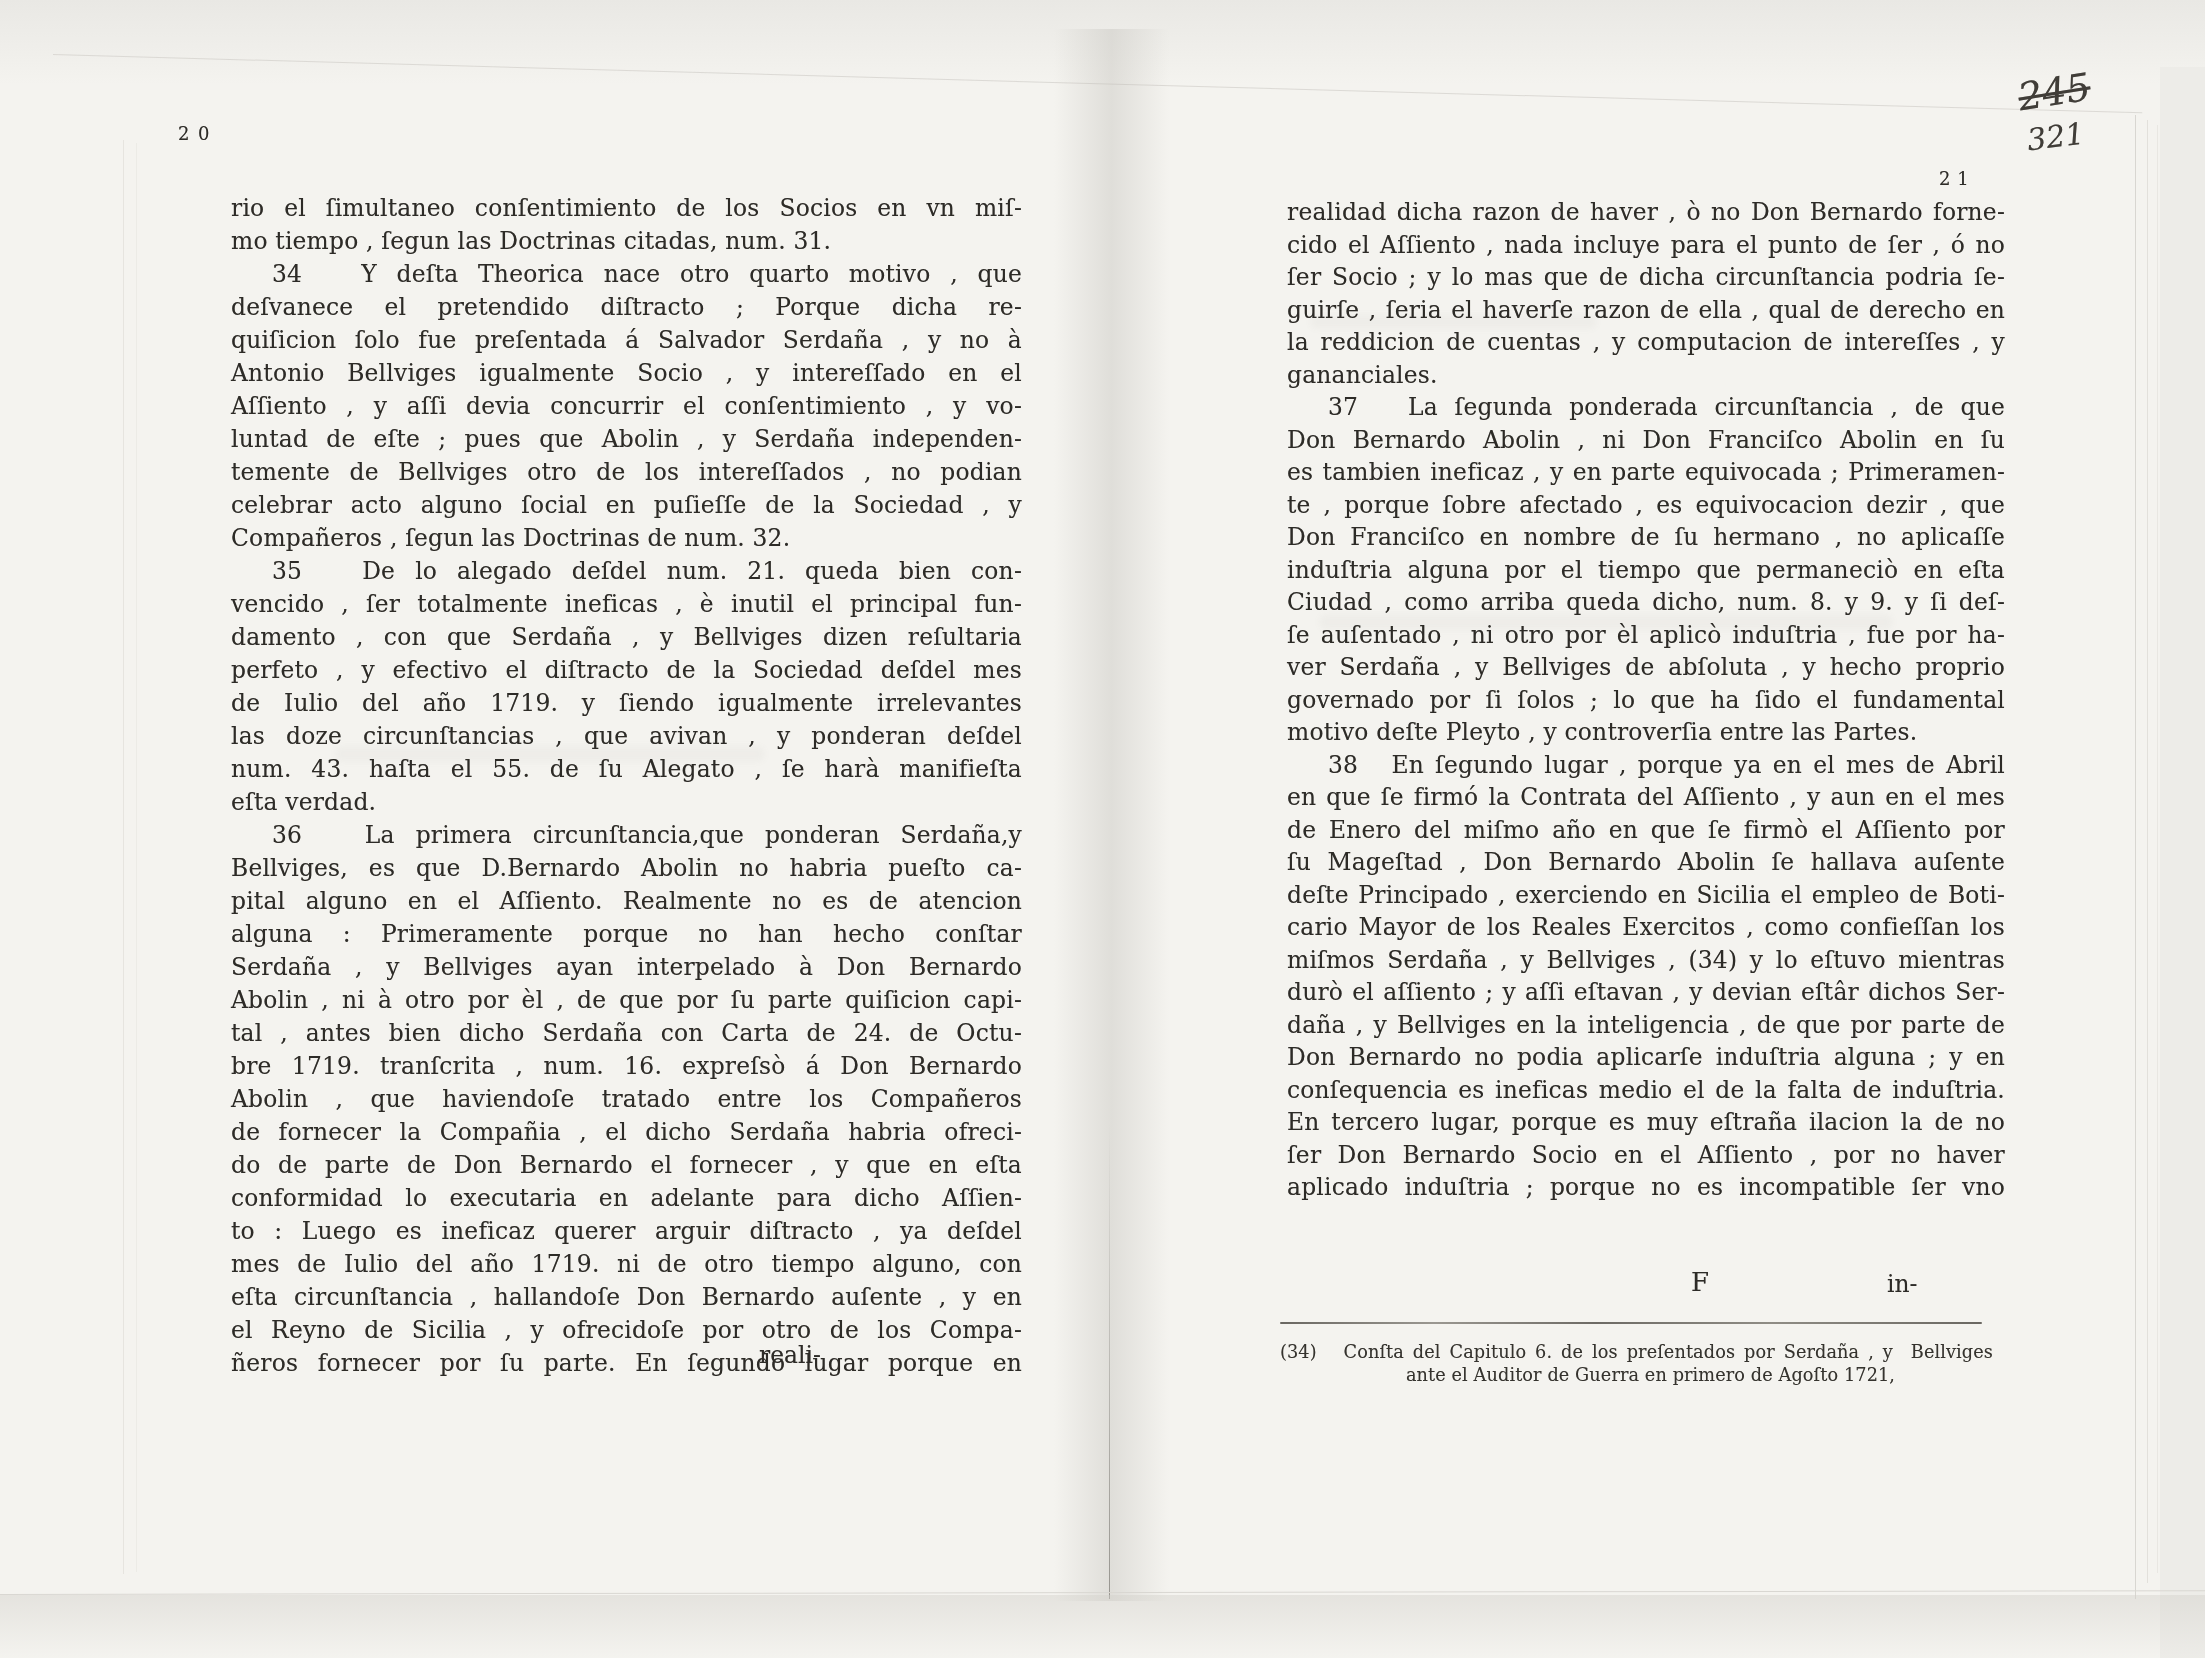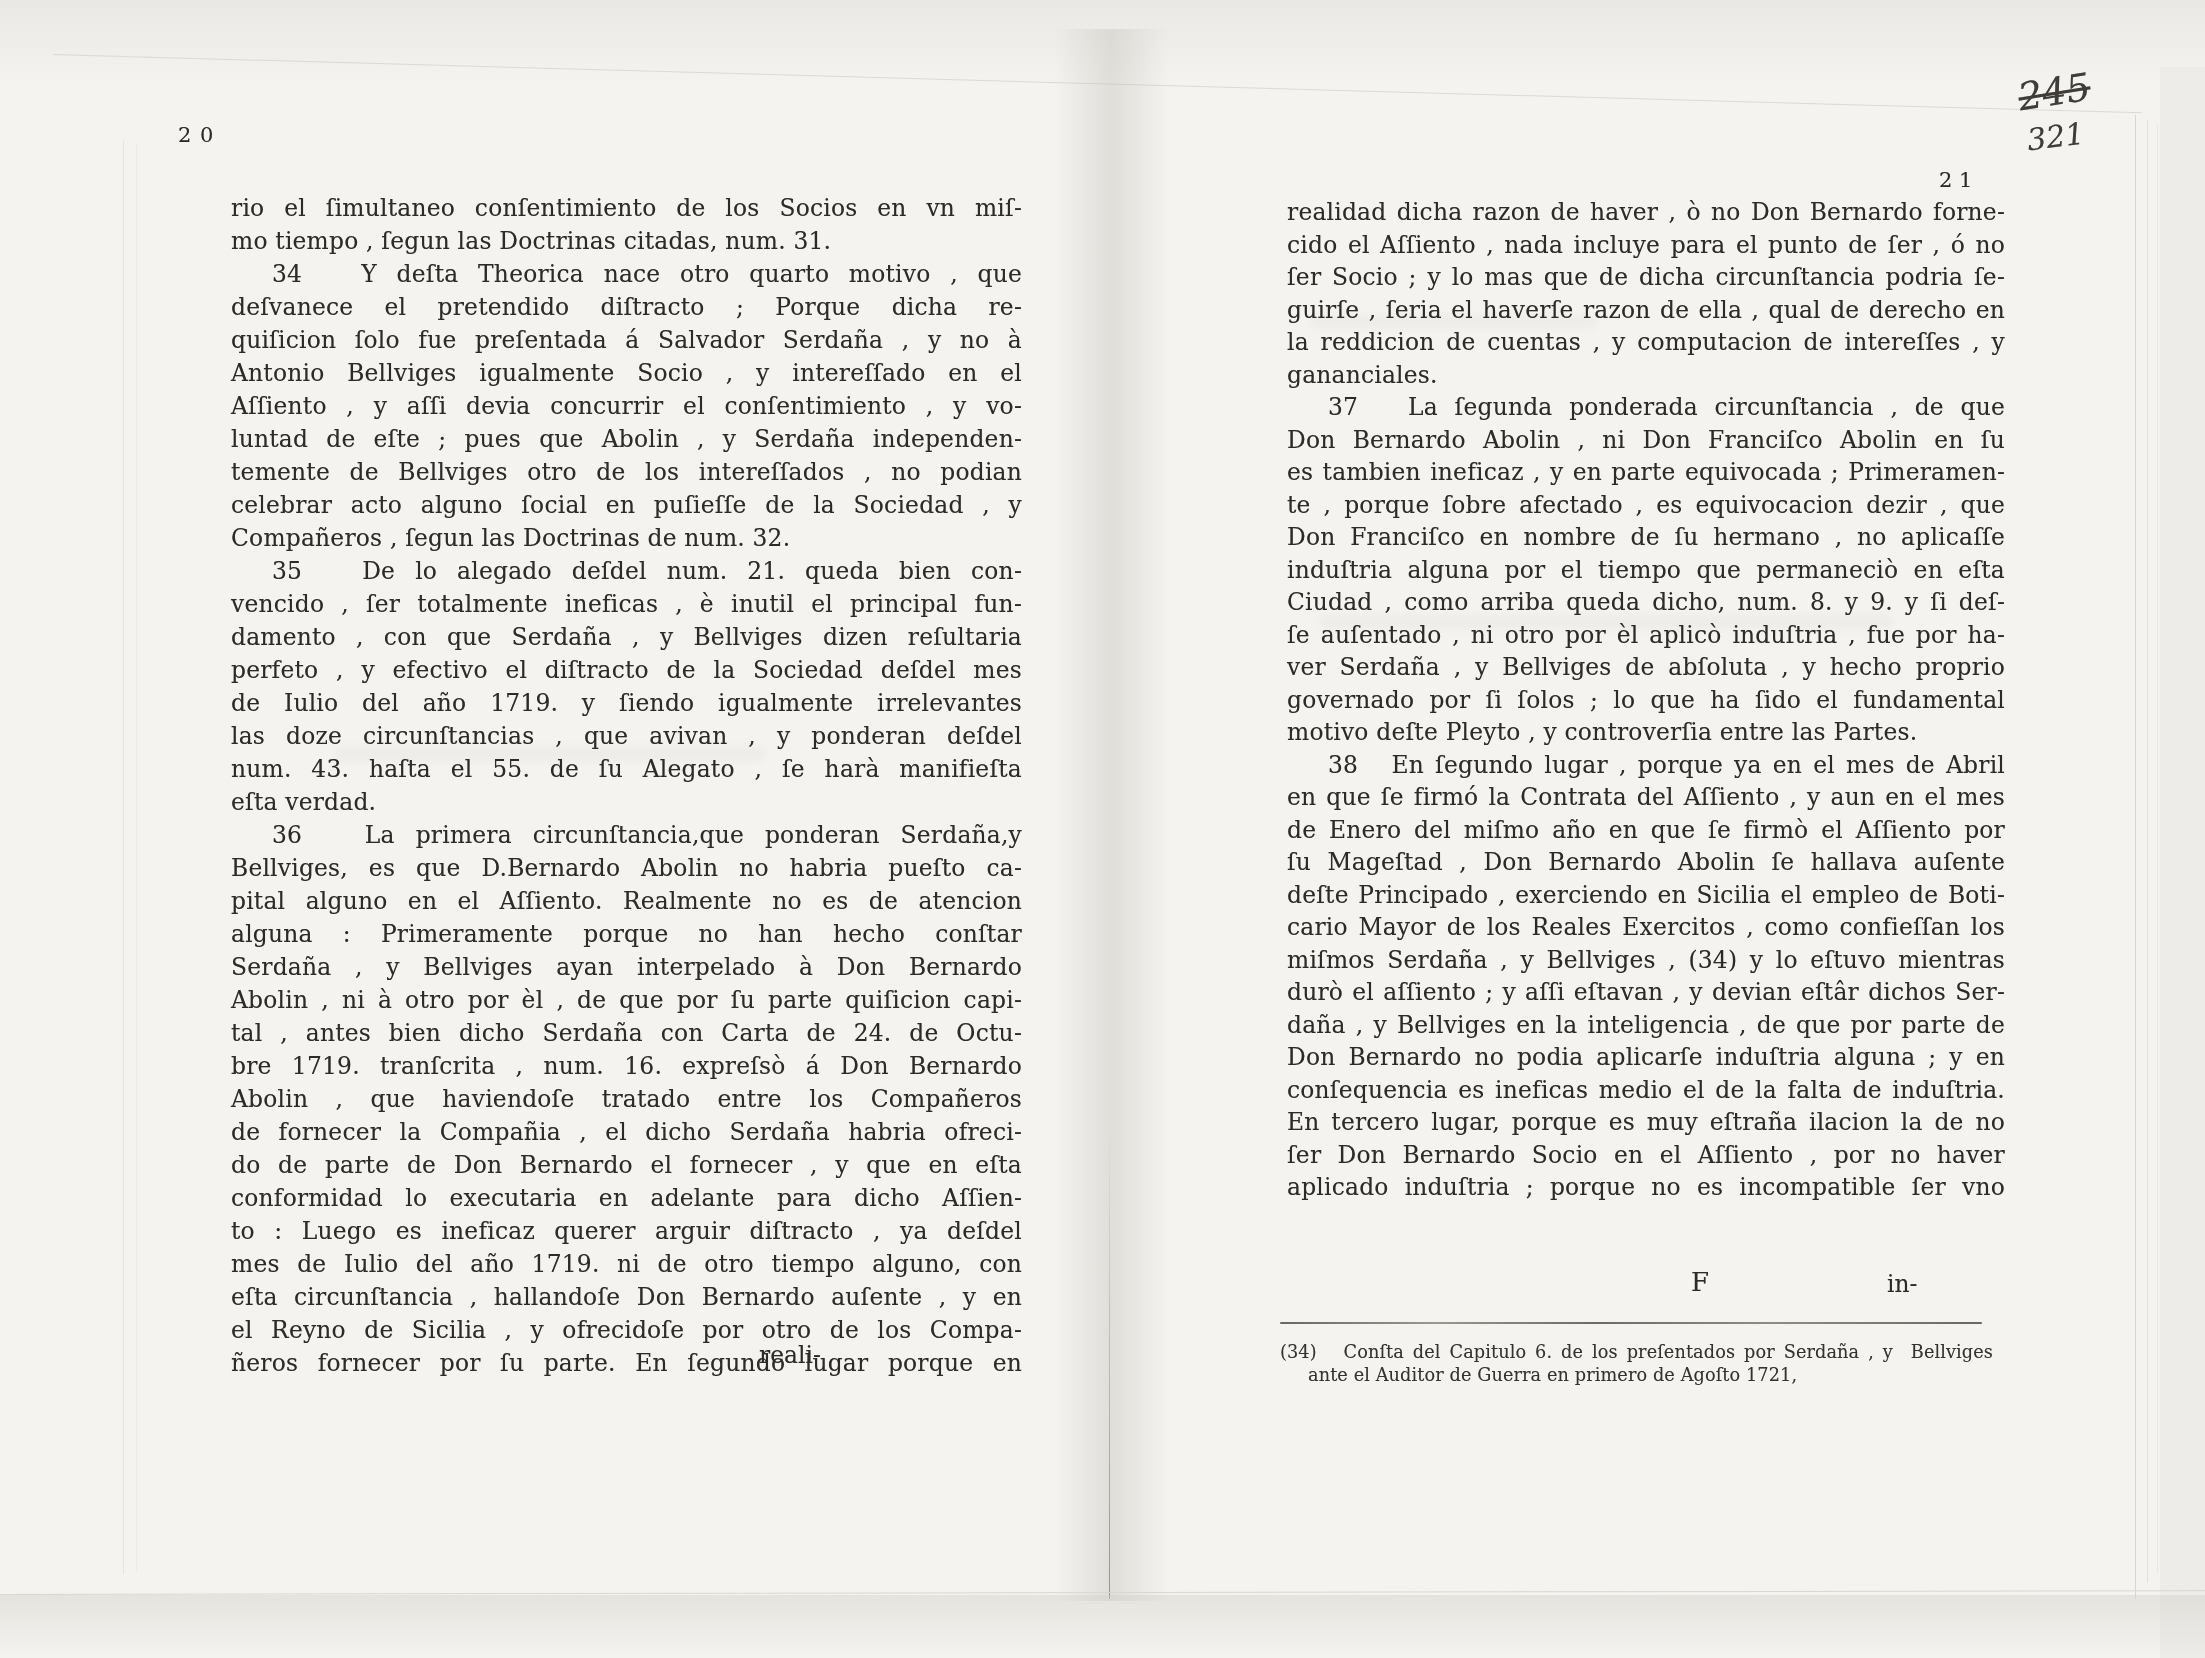"20" .pagenum { font-size: 21px -> 18px }
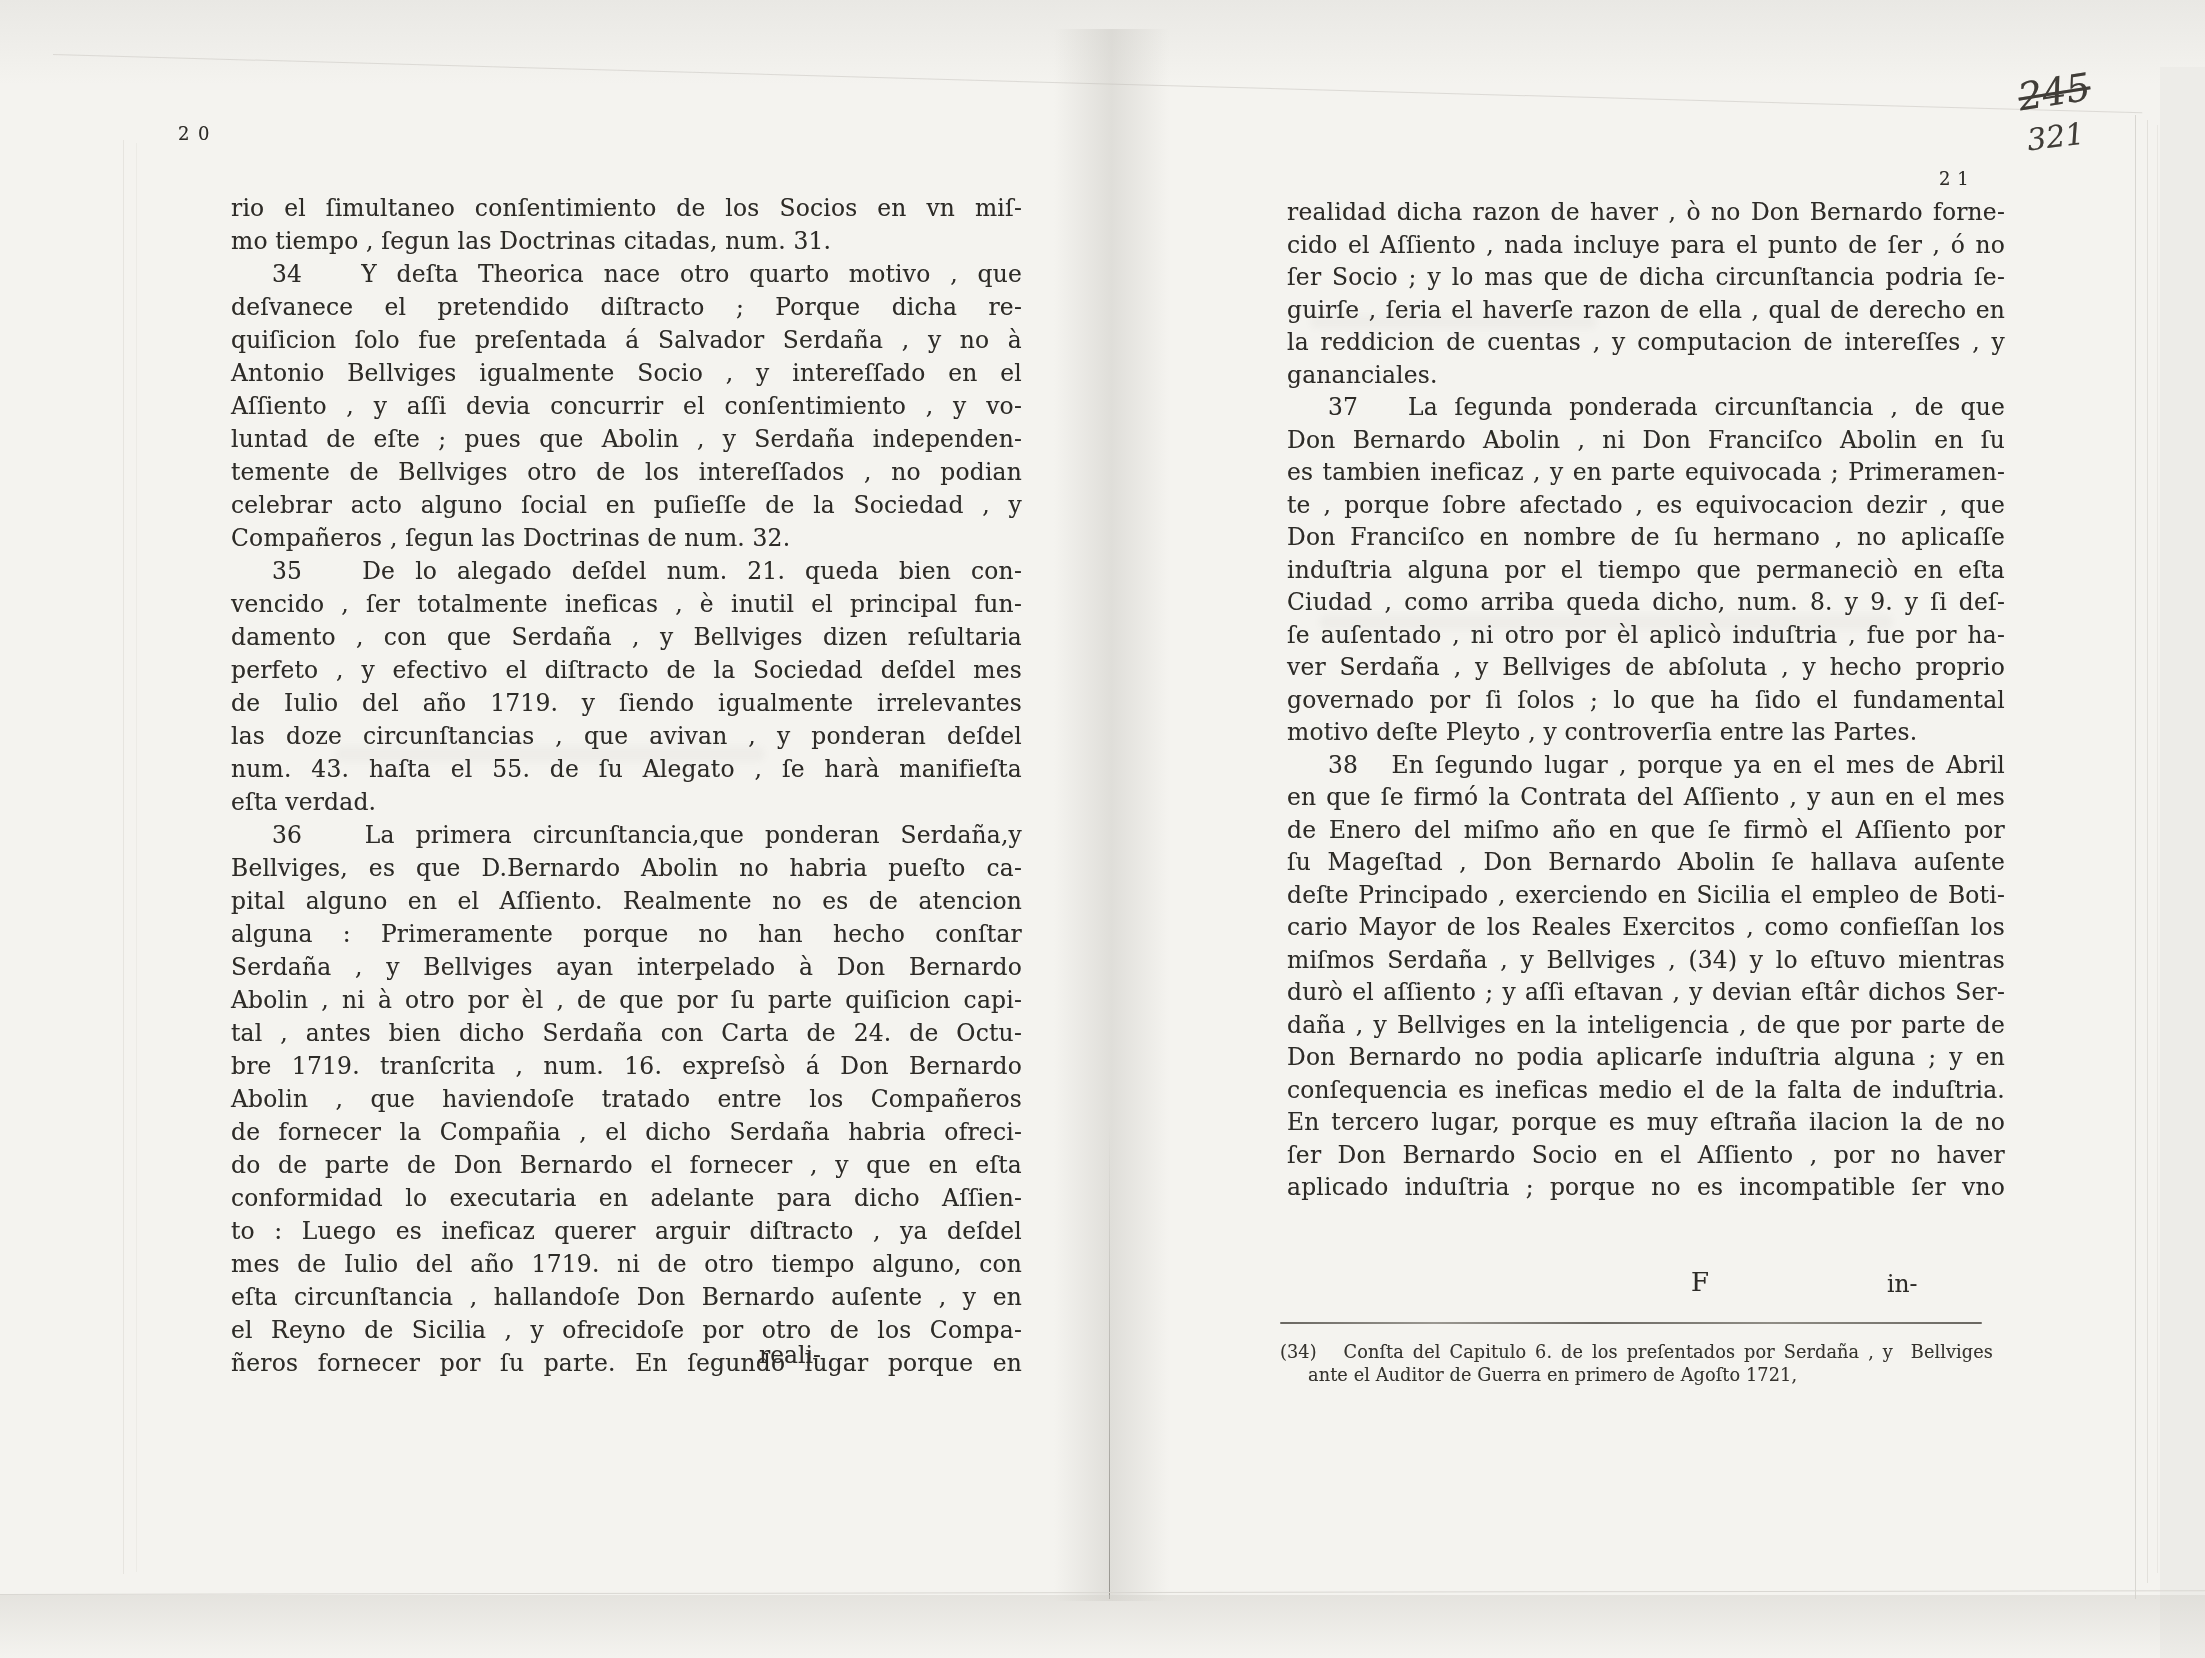"ante el Auditor de Guerra" .fline { text-align: none -> center }
